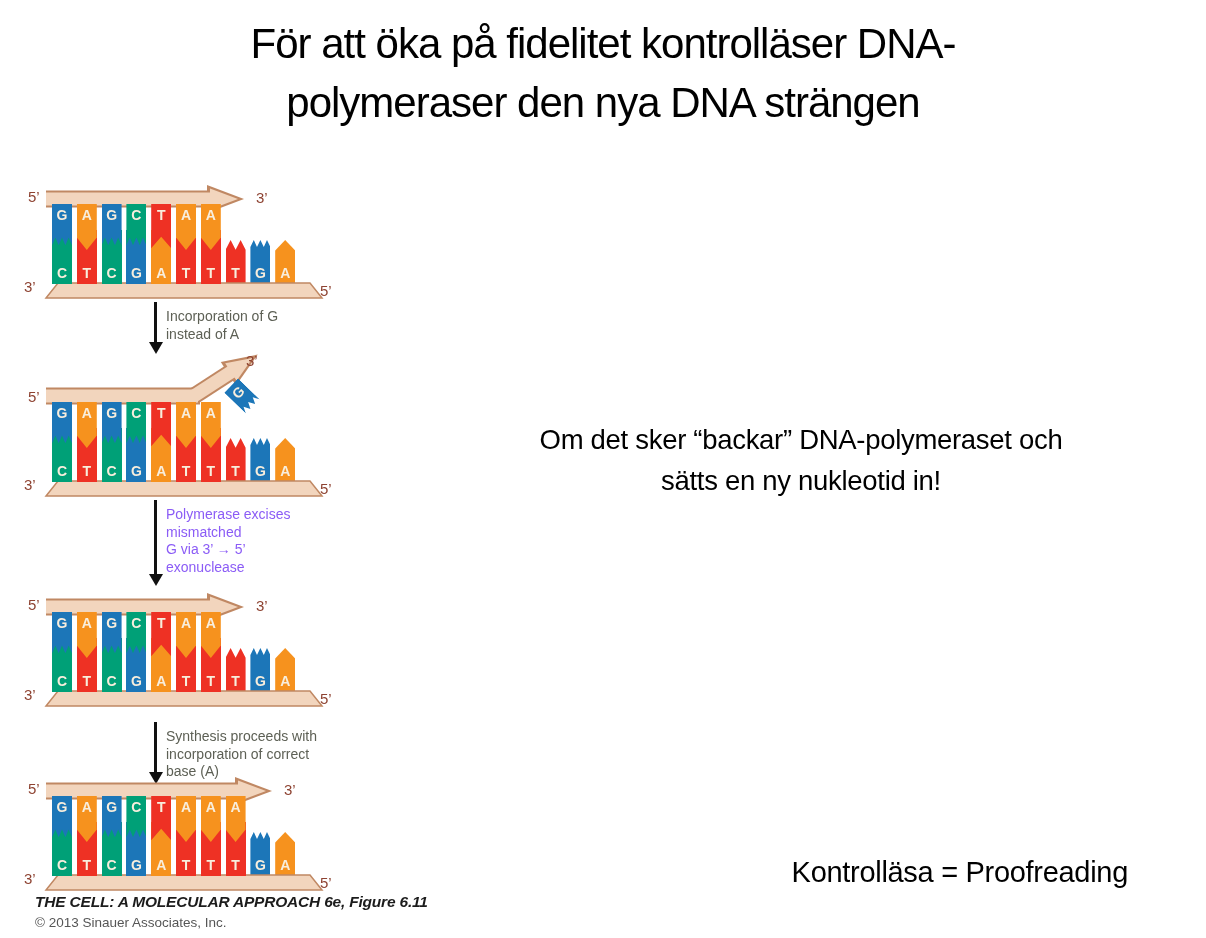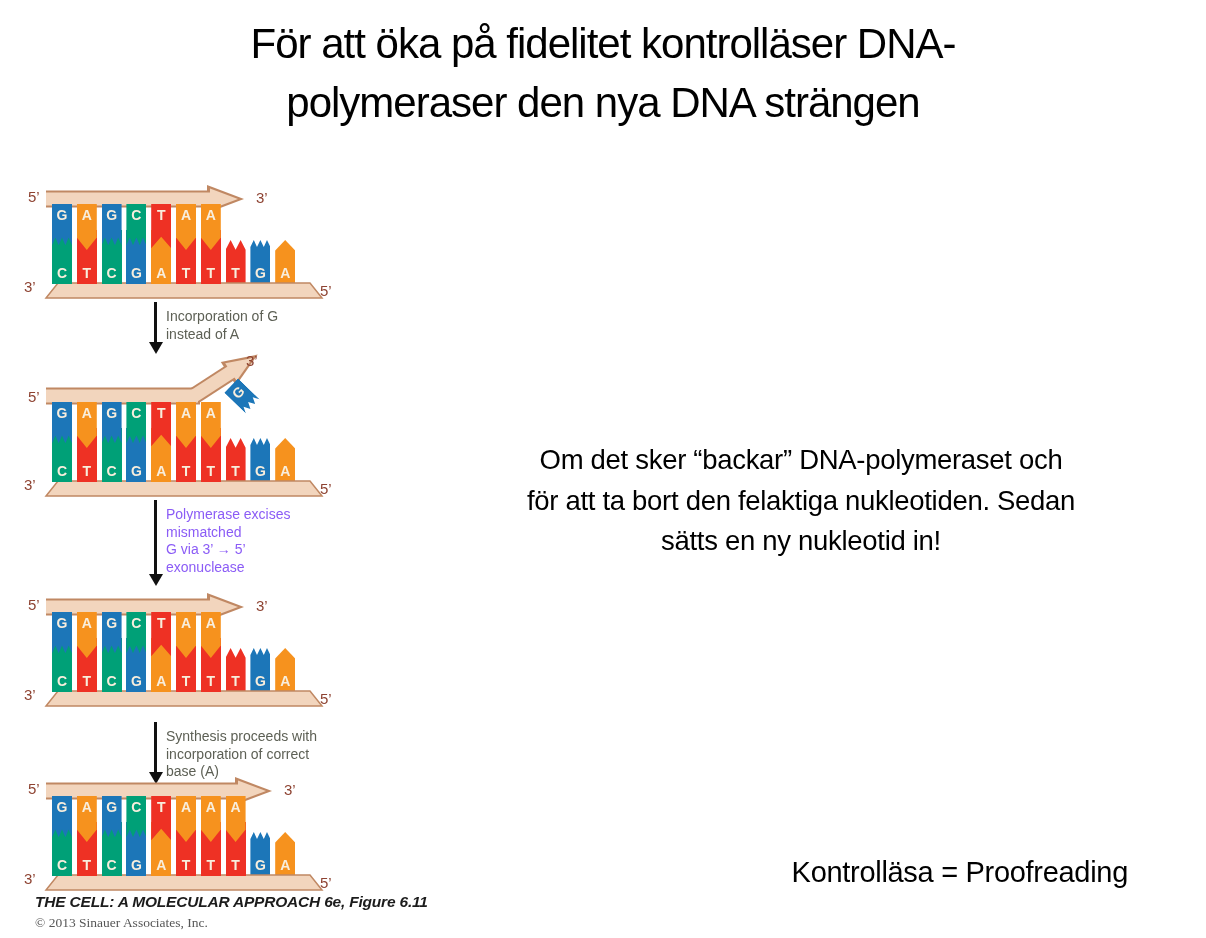"Om det sker “backar” DNA-polymeraset" .para.b { top: 440px -> 420px }
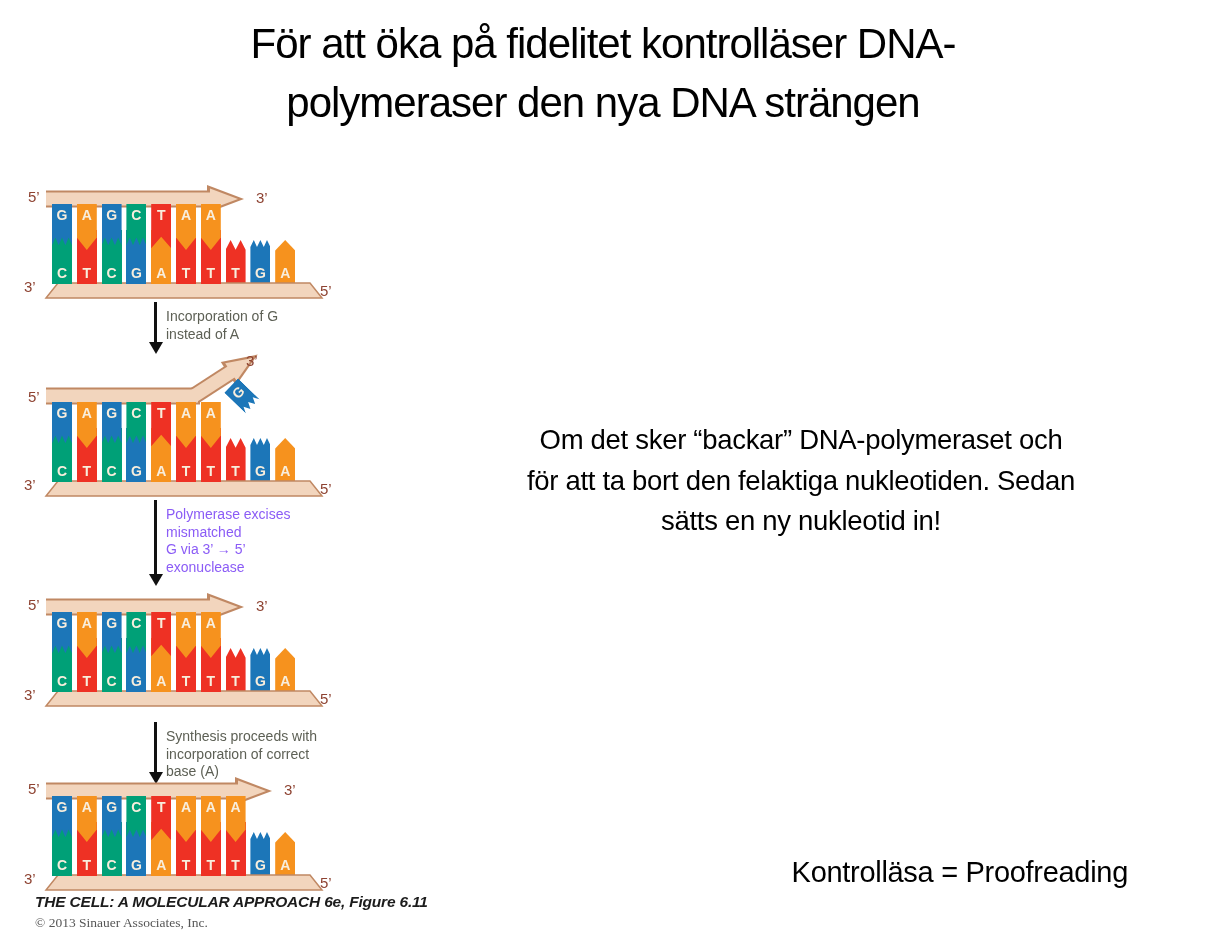"för att ta bort den" div { html: <div>för att ta bort den felaktiga nukleotiden. Sedan</div> -> none }
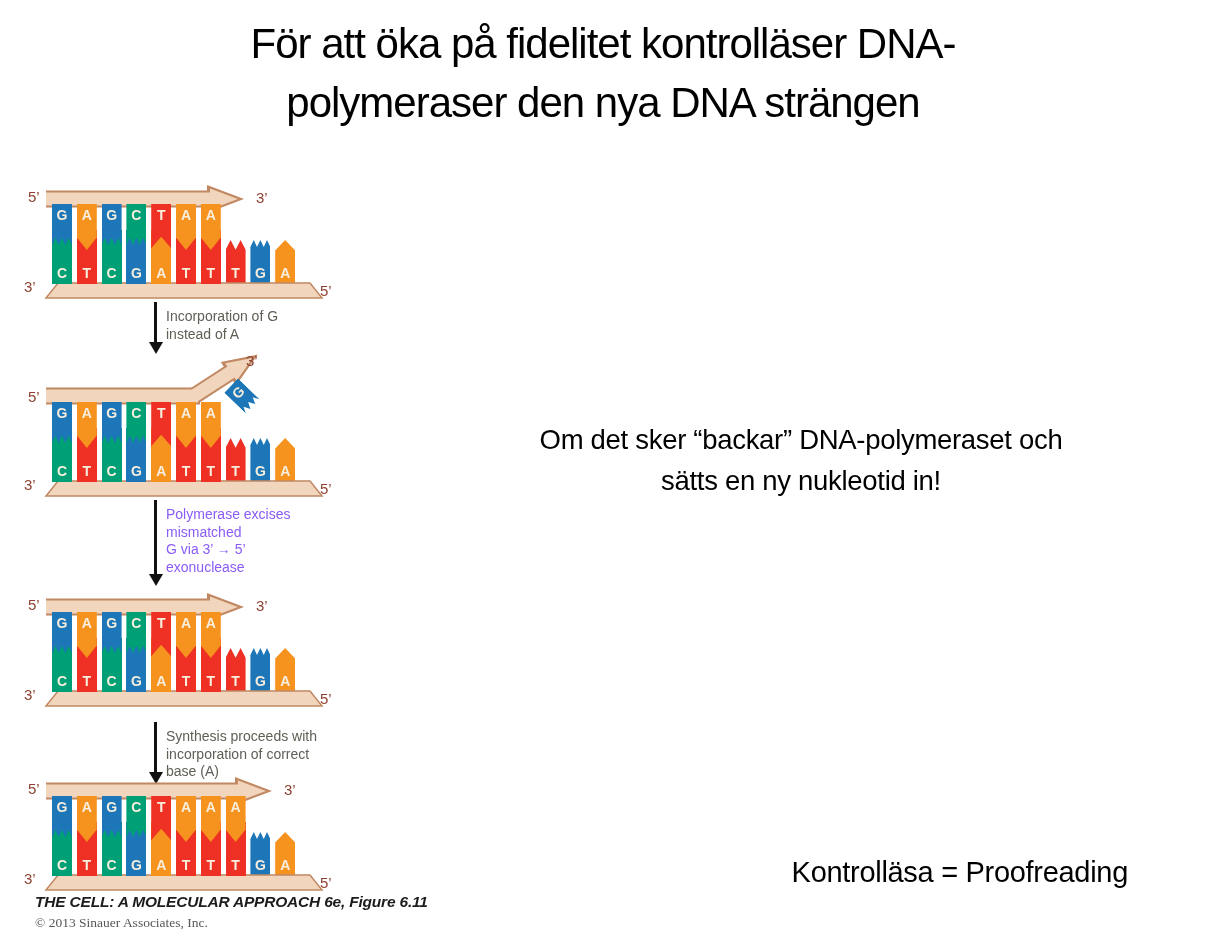"© 2013 Sinauer Associates, Inc." .credit2 { font-family: Liberation Serif, serif -> none }
